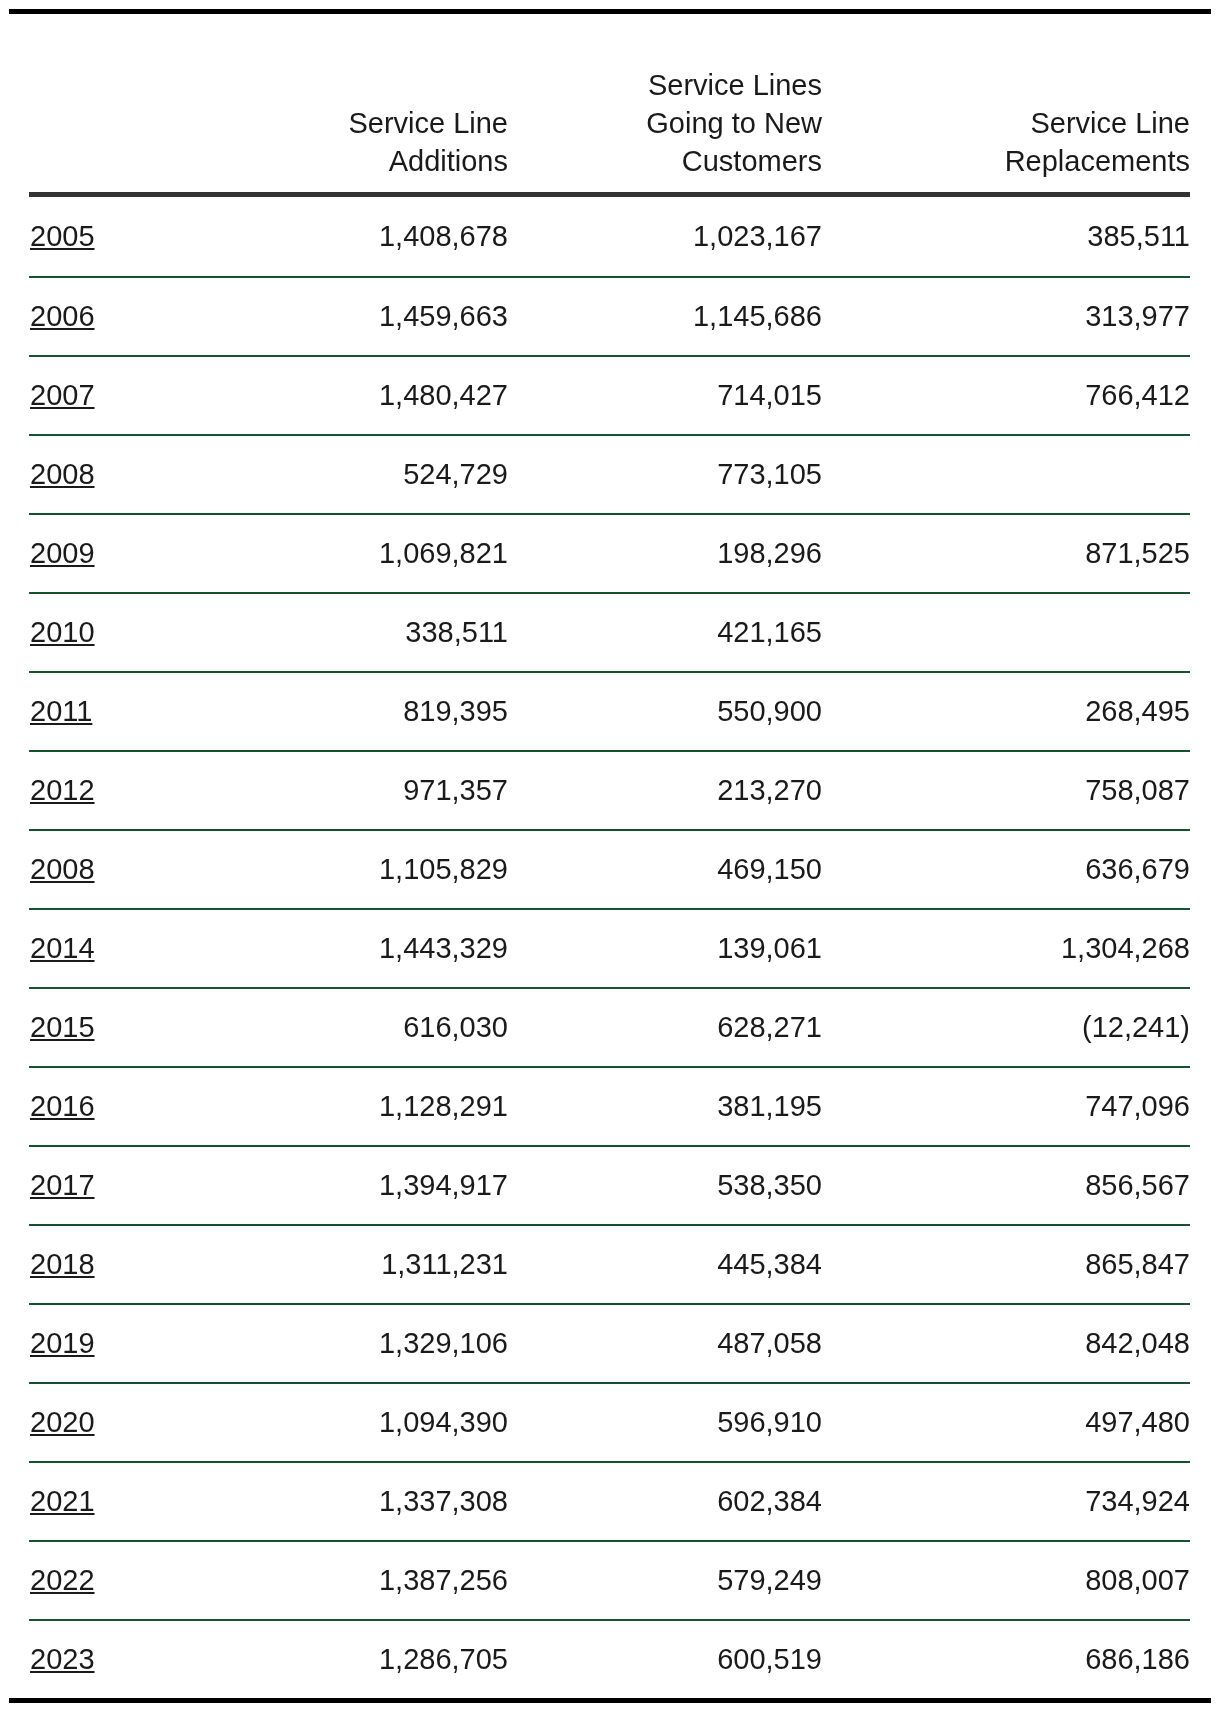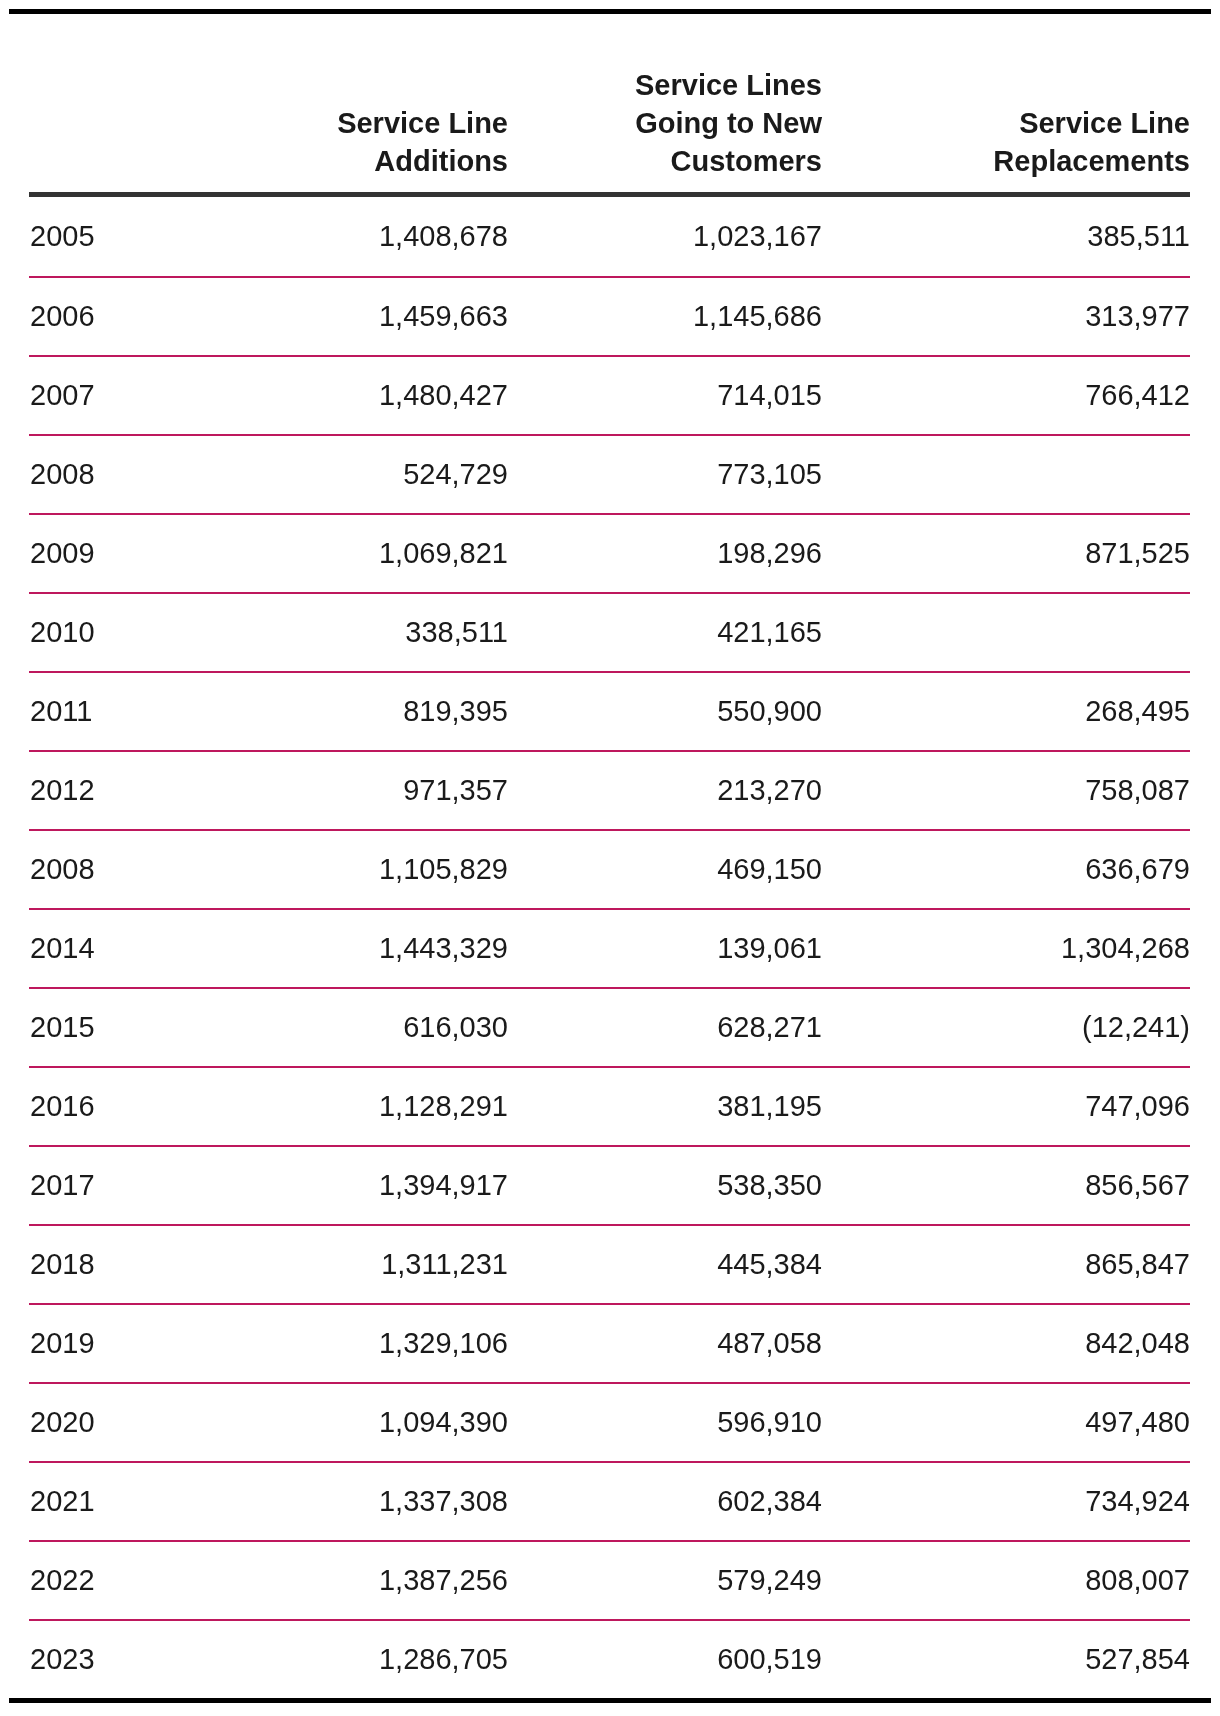"Service Lines" .header-cell { font-weight: bold -> normal }
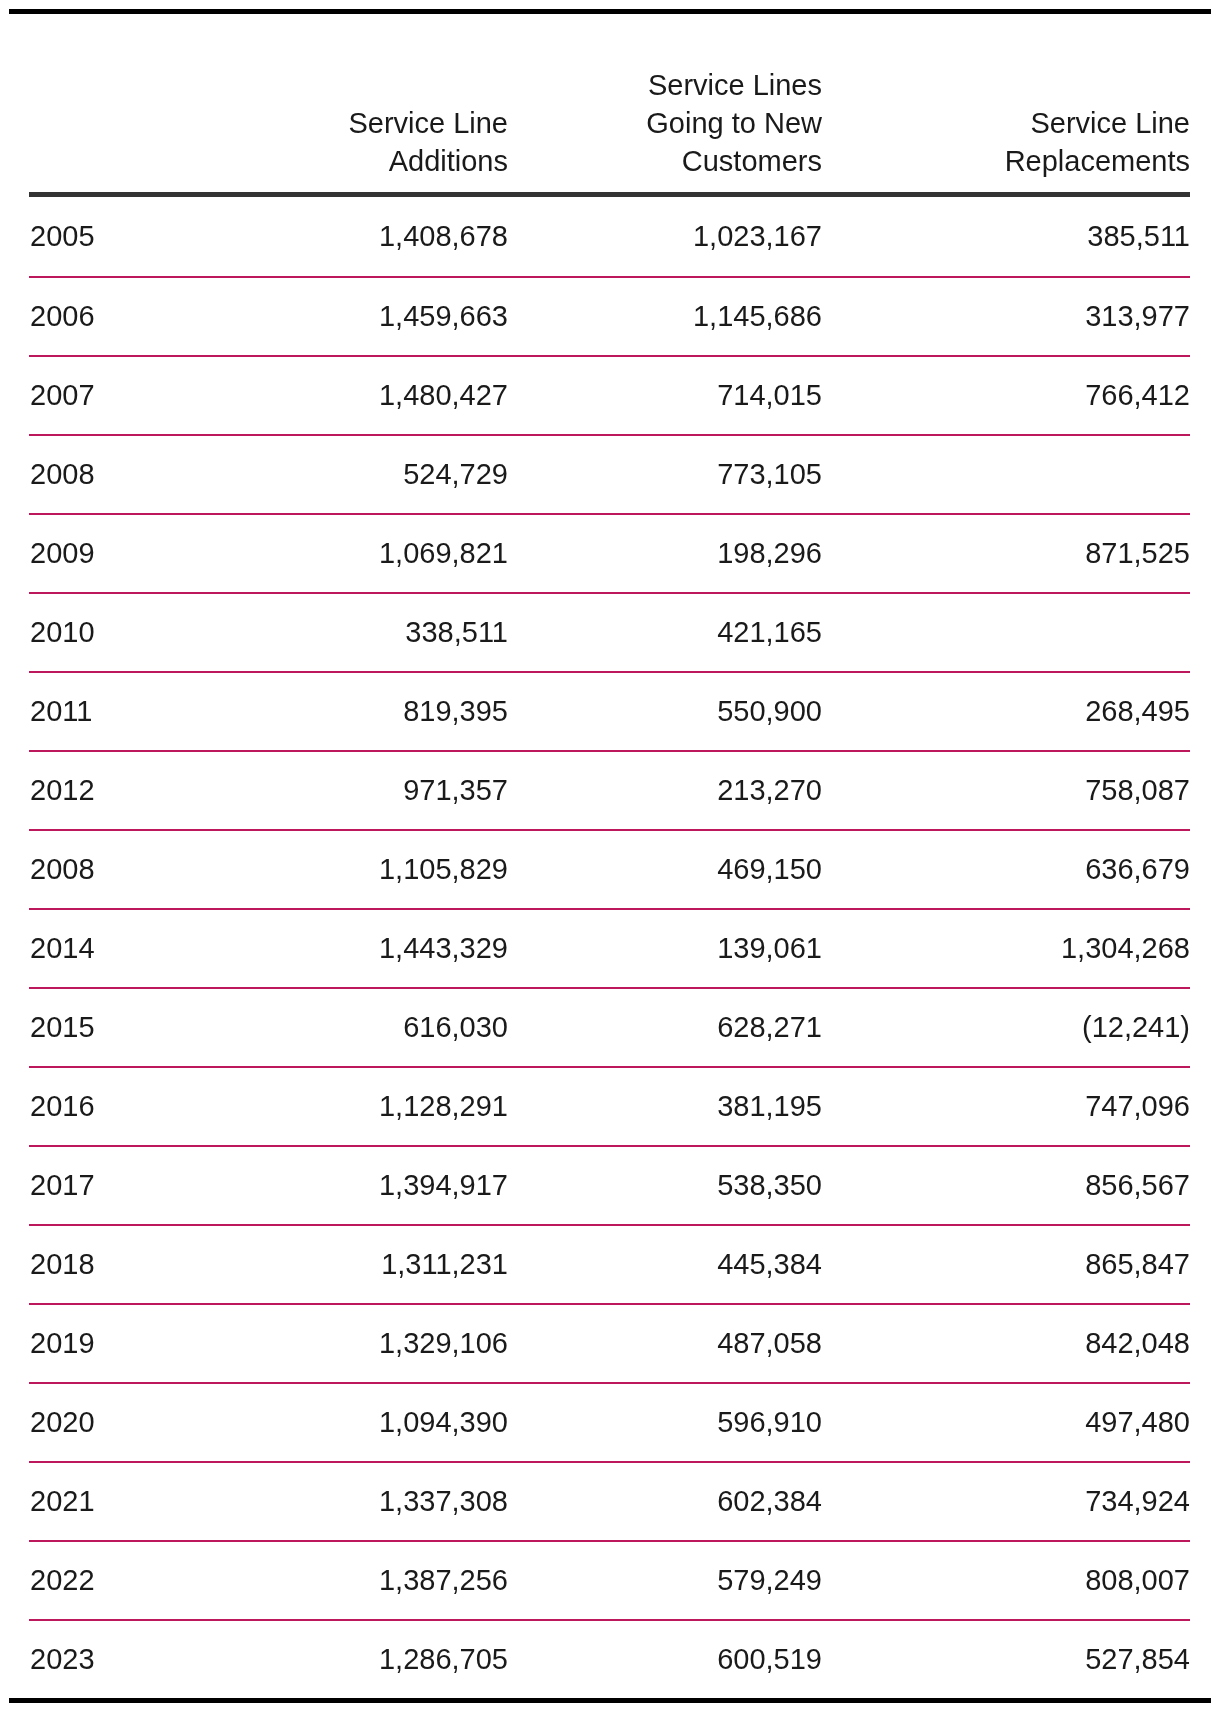"2005" .t-cell.year { text-decoration: none -> underline }
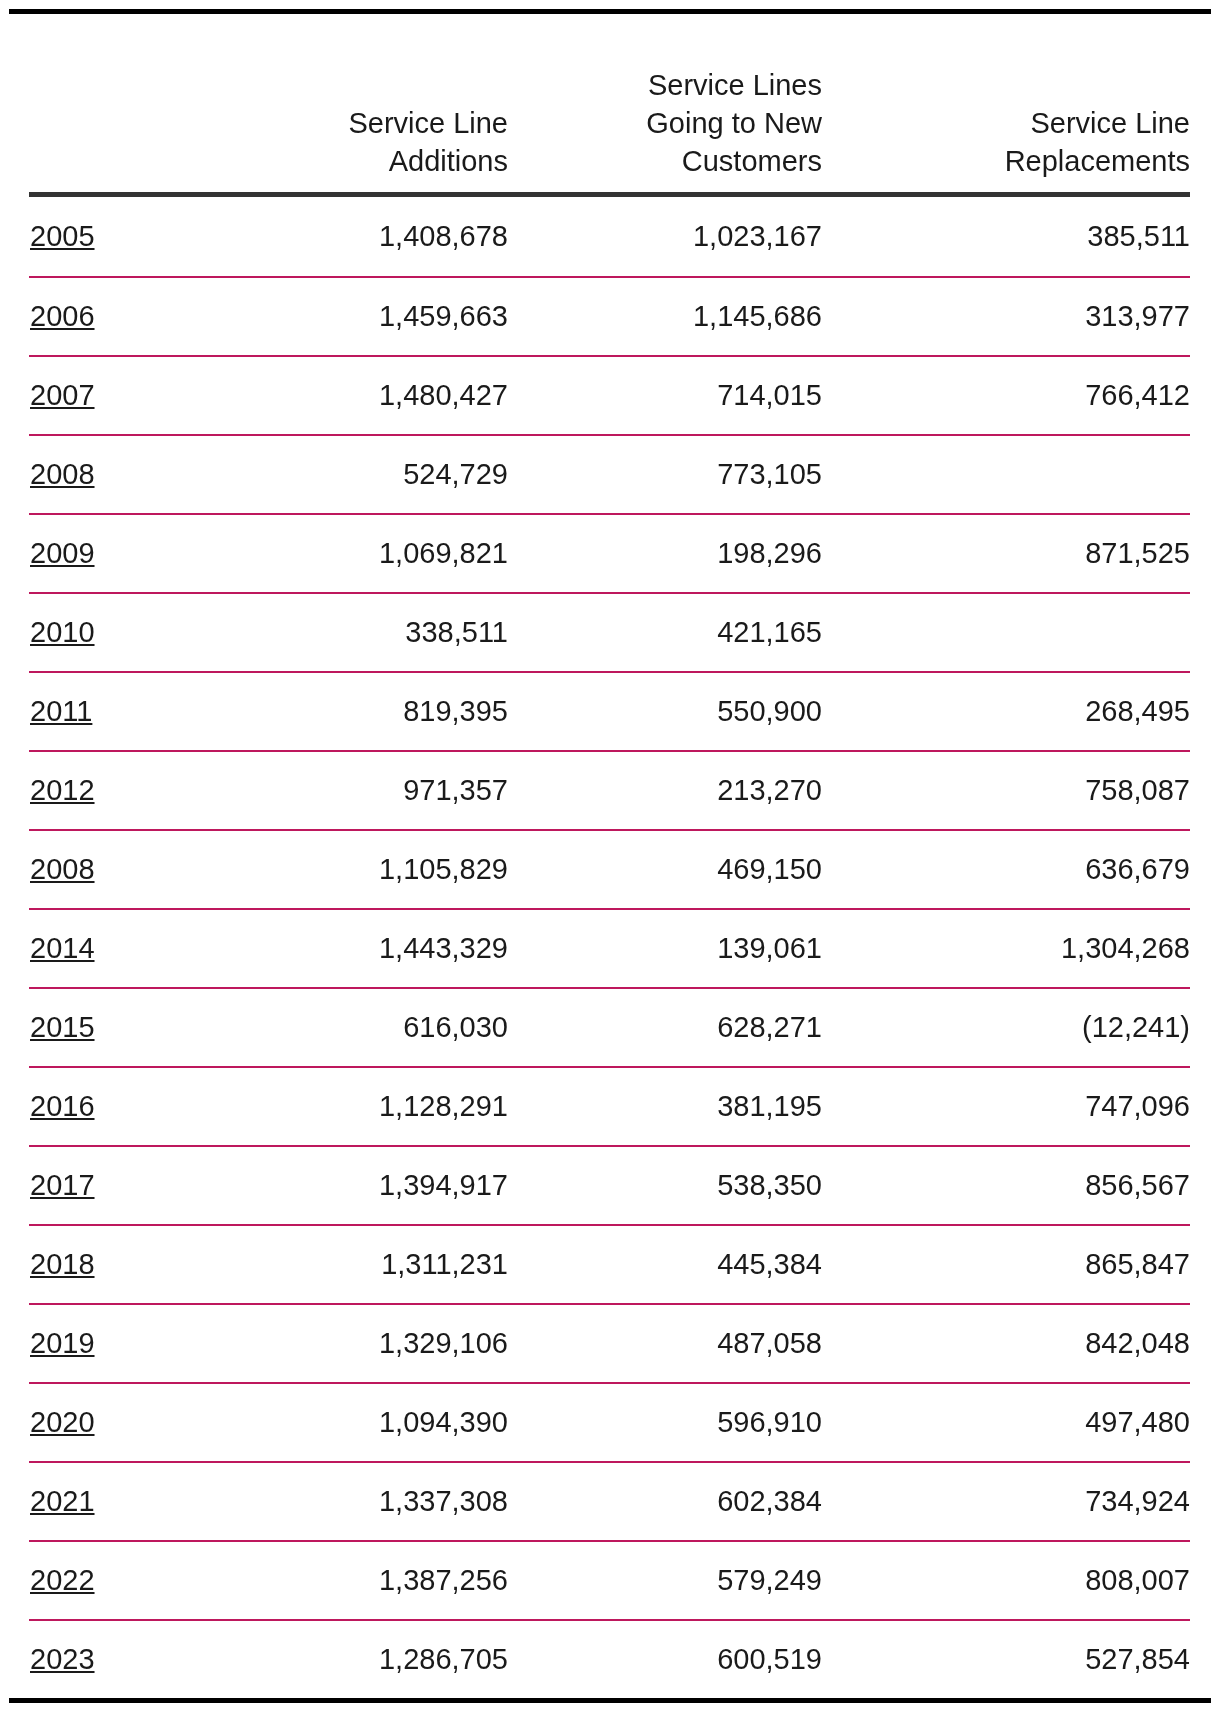"2006" .t-row + .t-row { border-top: 2px solid #be185d -> 2px solid #14532d }
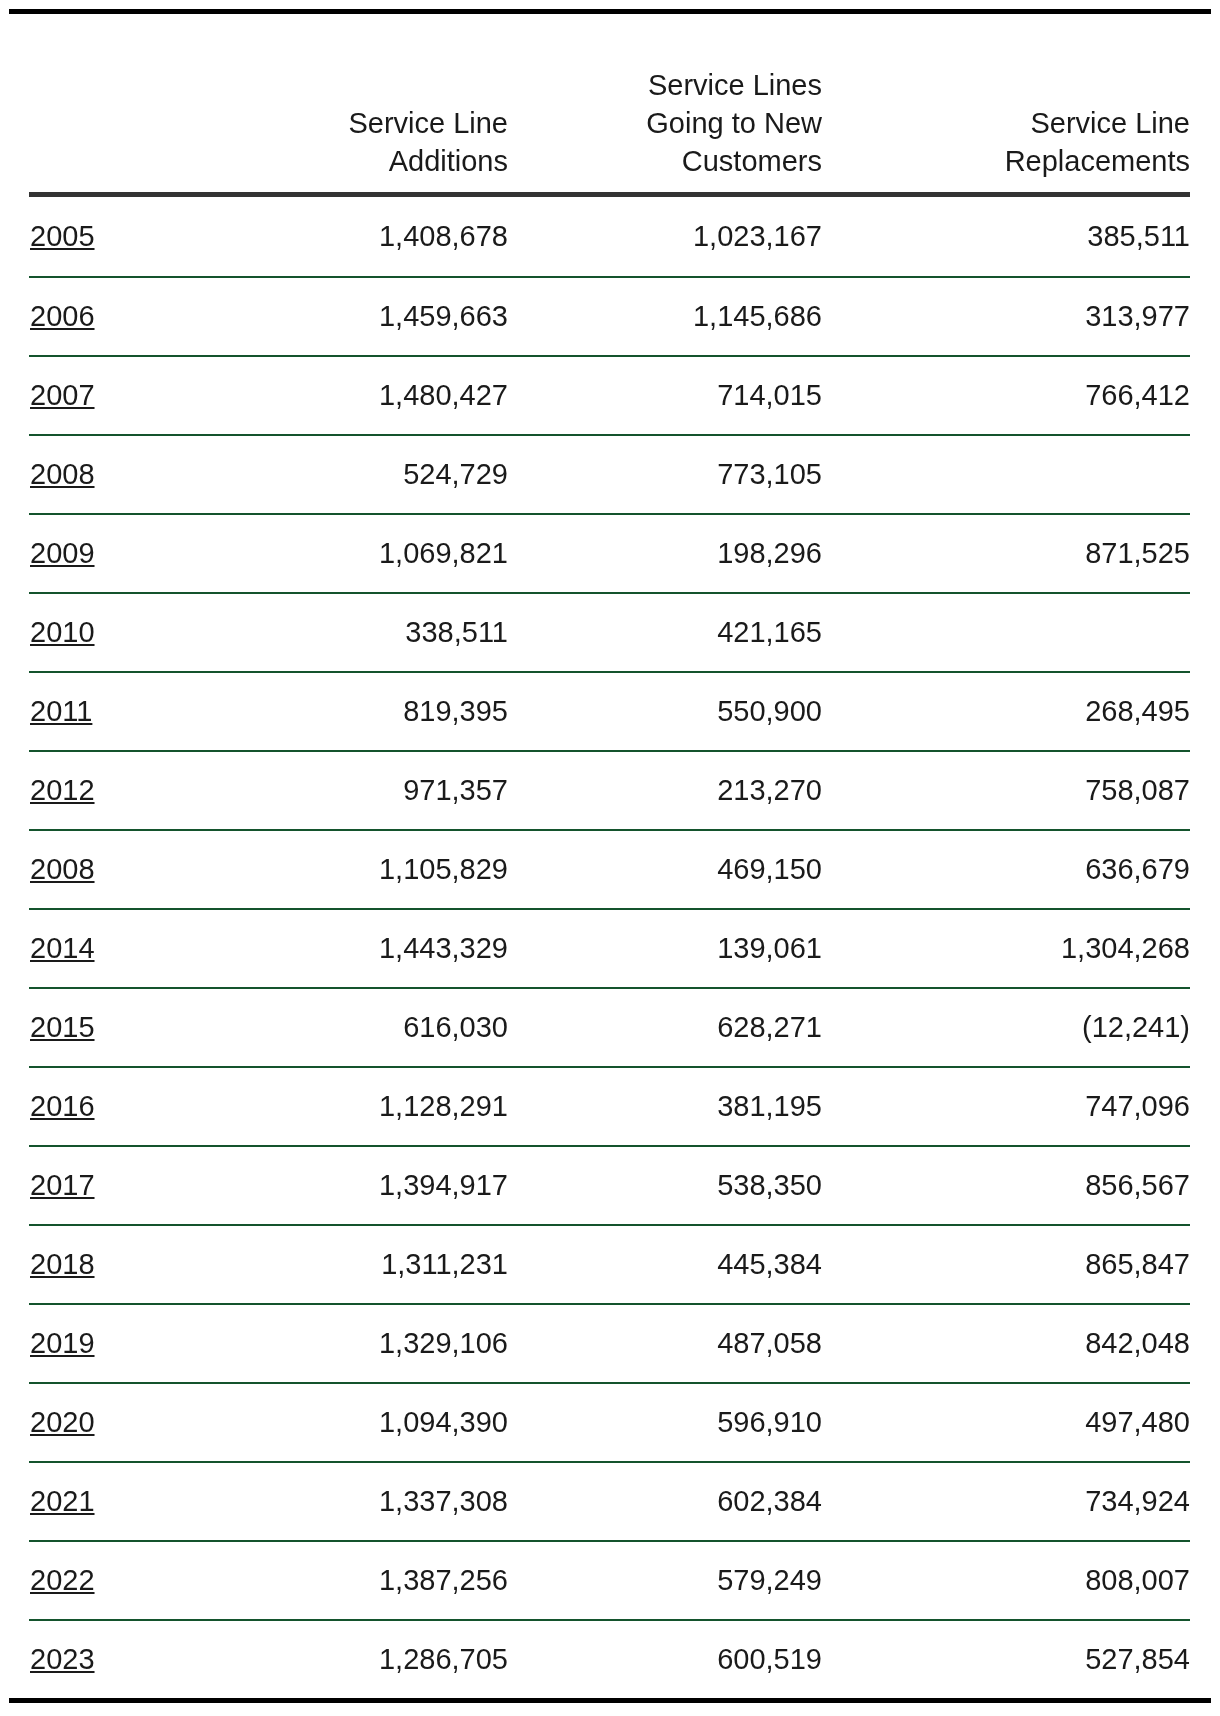"527,854" div.t-cell { text: 527,854 -> 686,186 }
